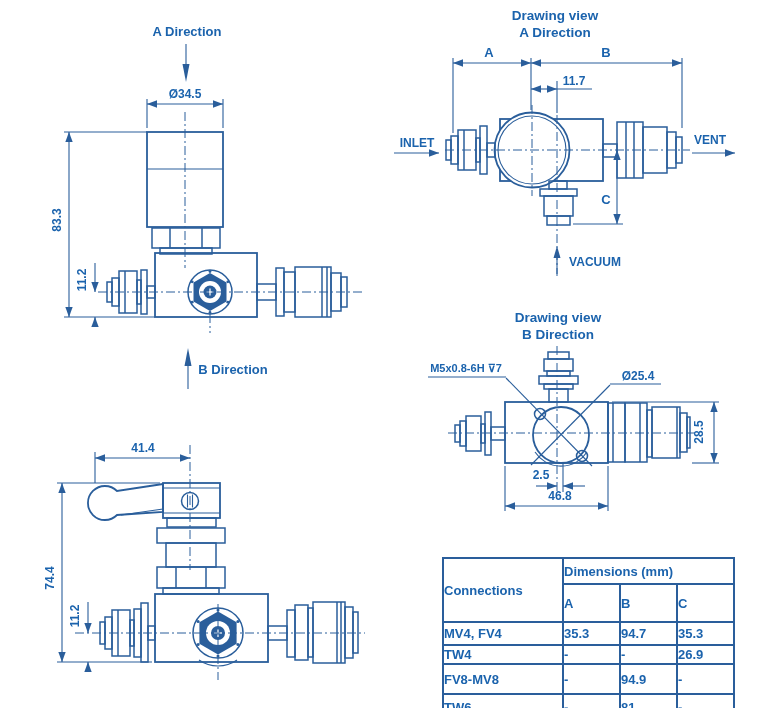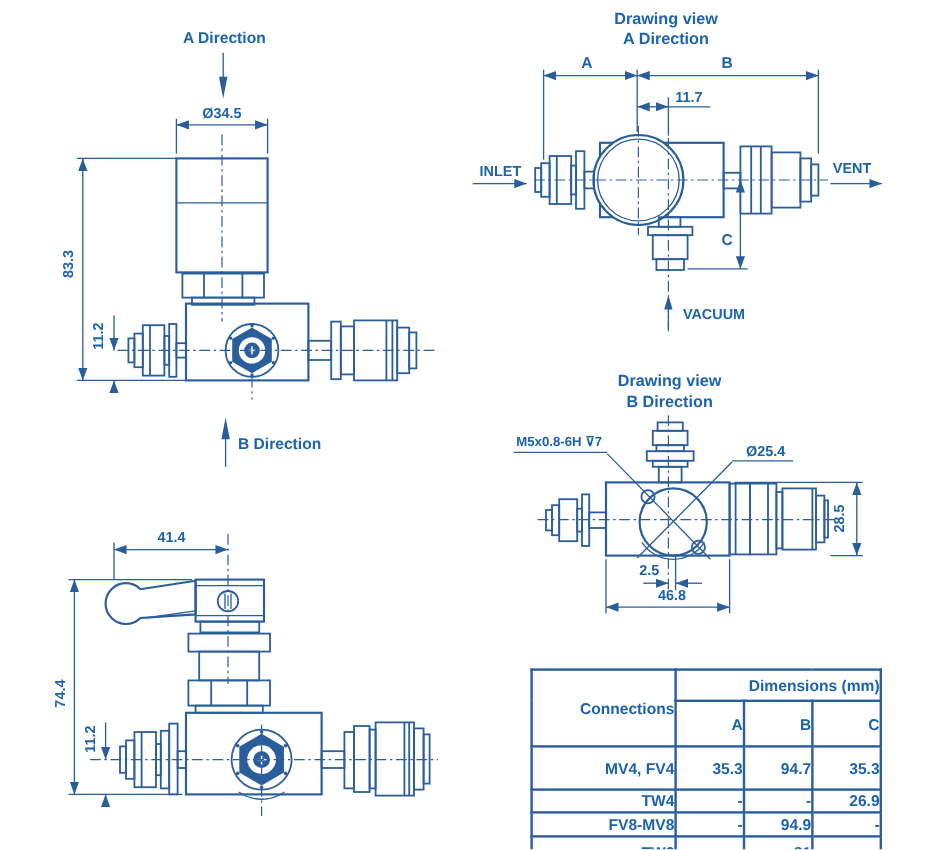"Dimensions (mm)" #dim-table td { text-align: right -> left }
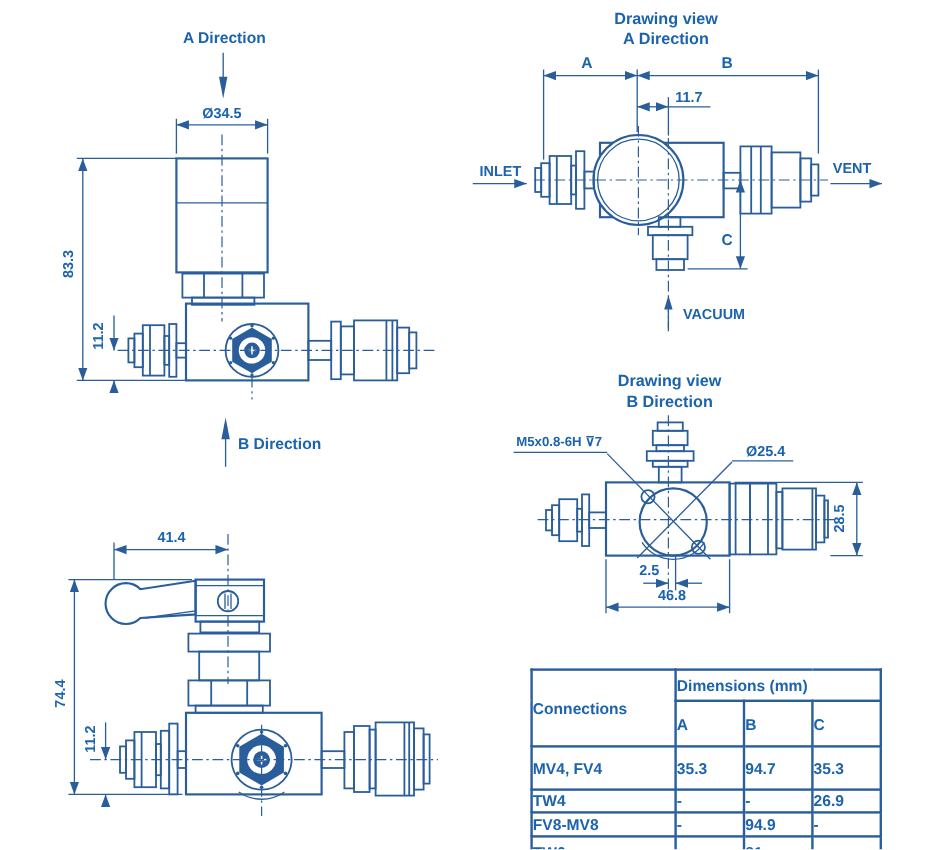"MV4, FV4" tr { height: 36px -> 23px }
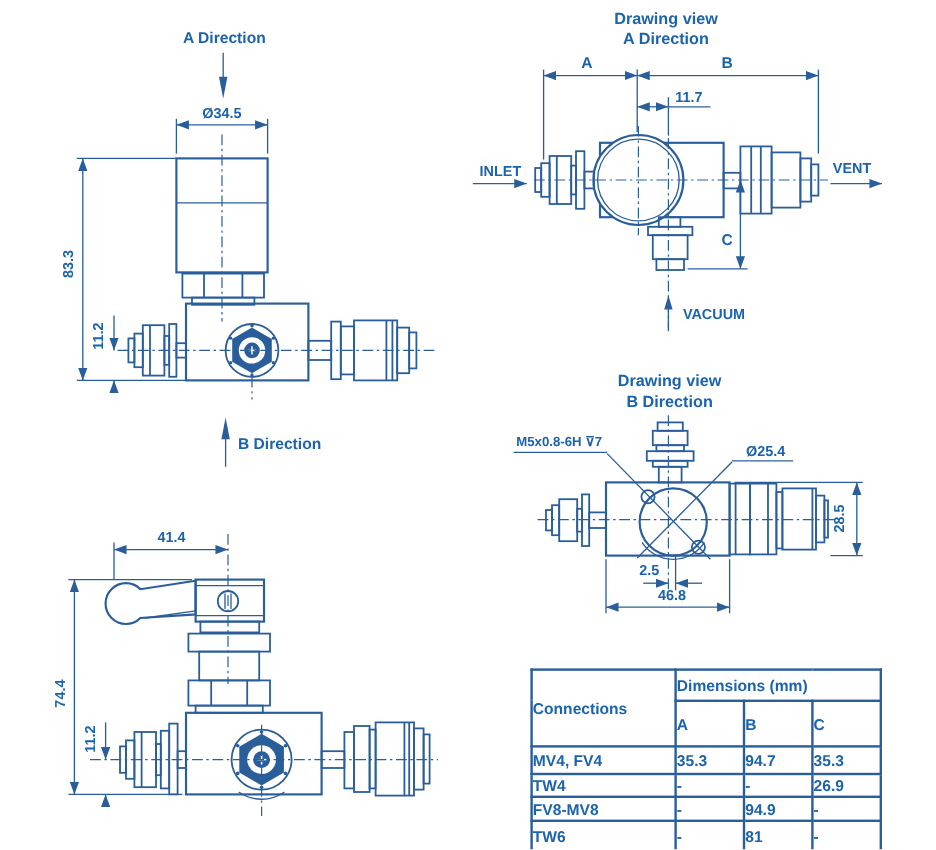"FV8-MV8" tr { height: 20px -> 30px }
